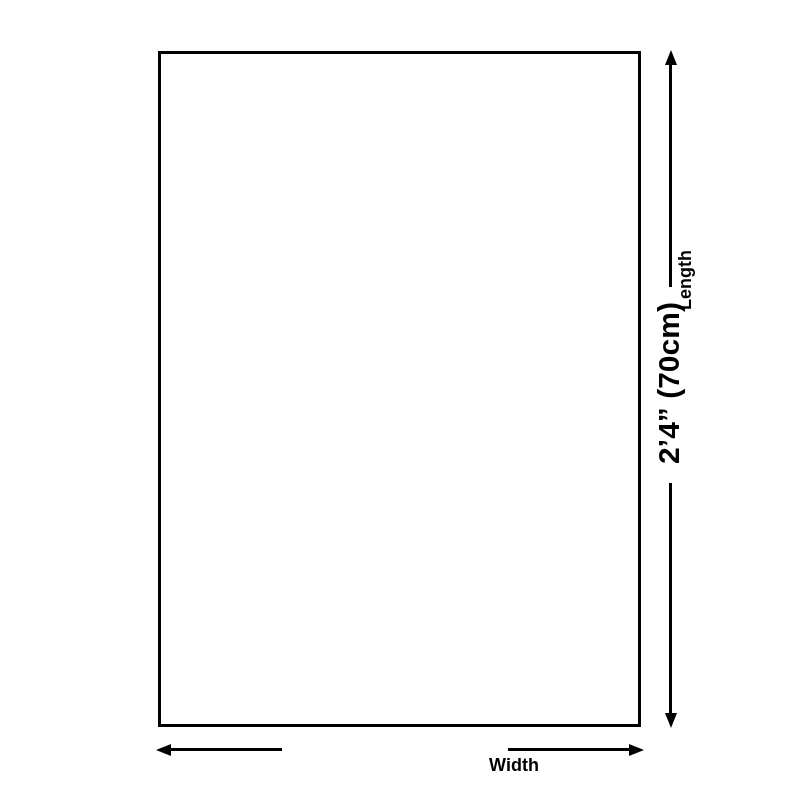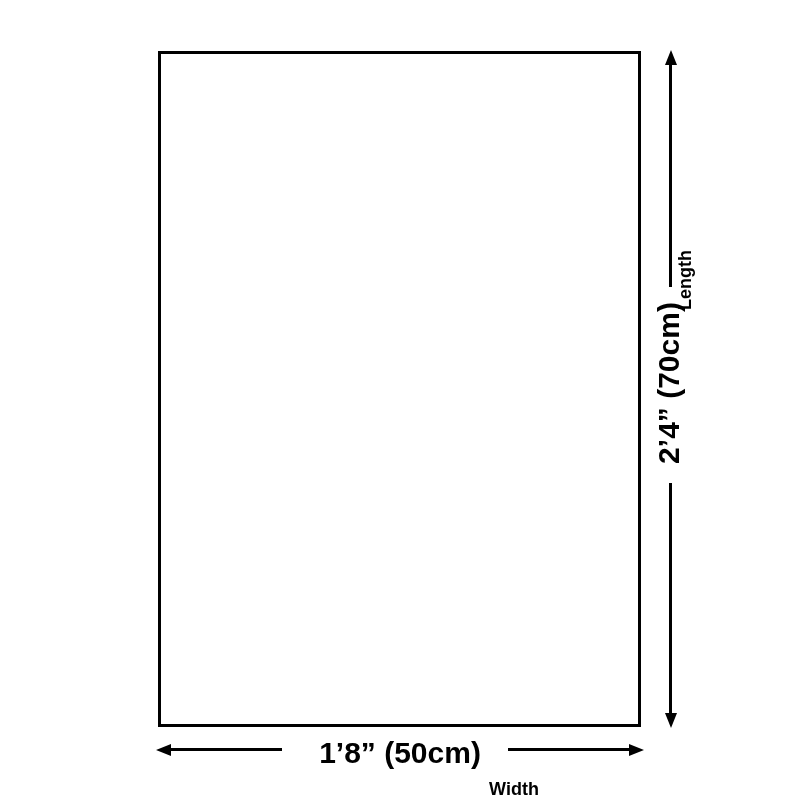"1’8” (50cm)" div.dim-text { html: <div>1’8” (50cm)</div> -> none }
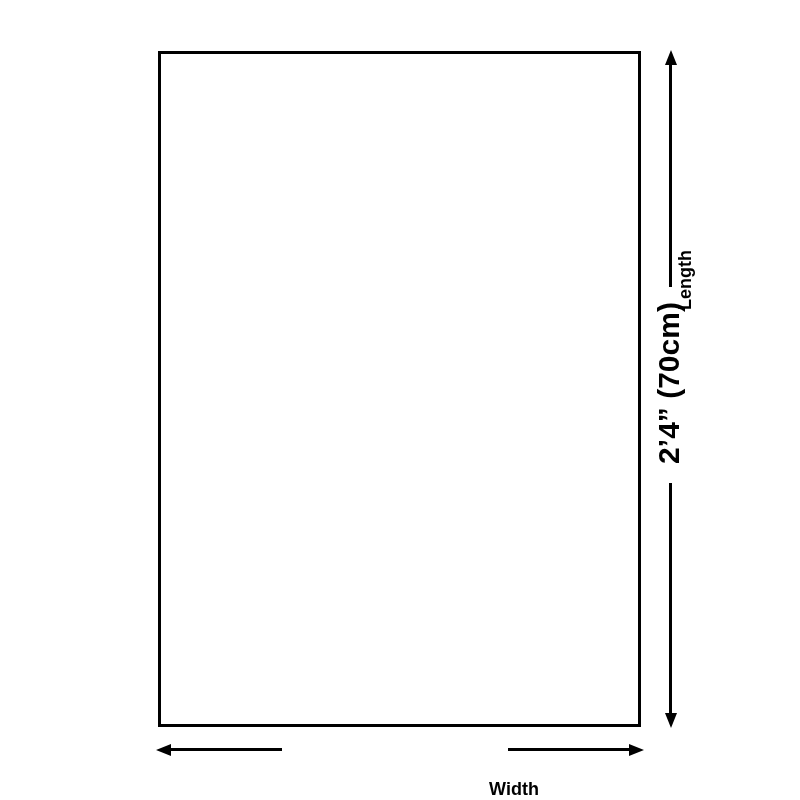"Width" div.axis-label { margin-top: 24px -> none }
